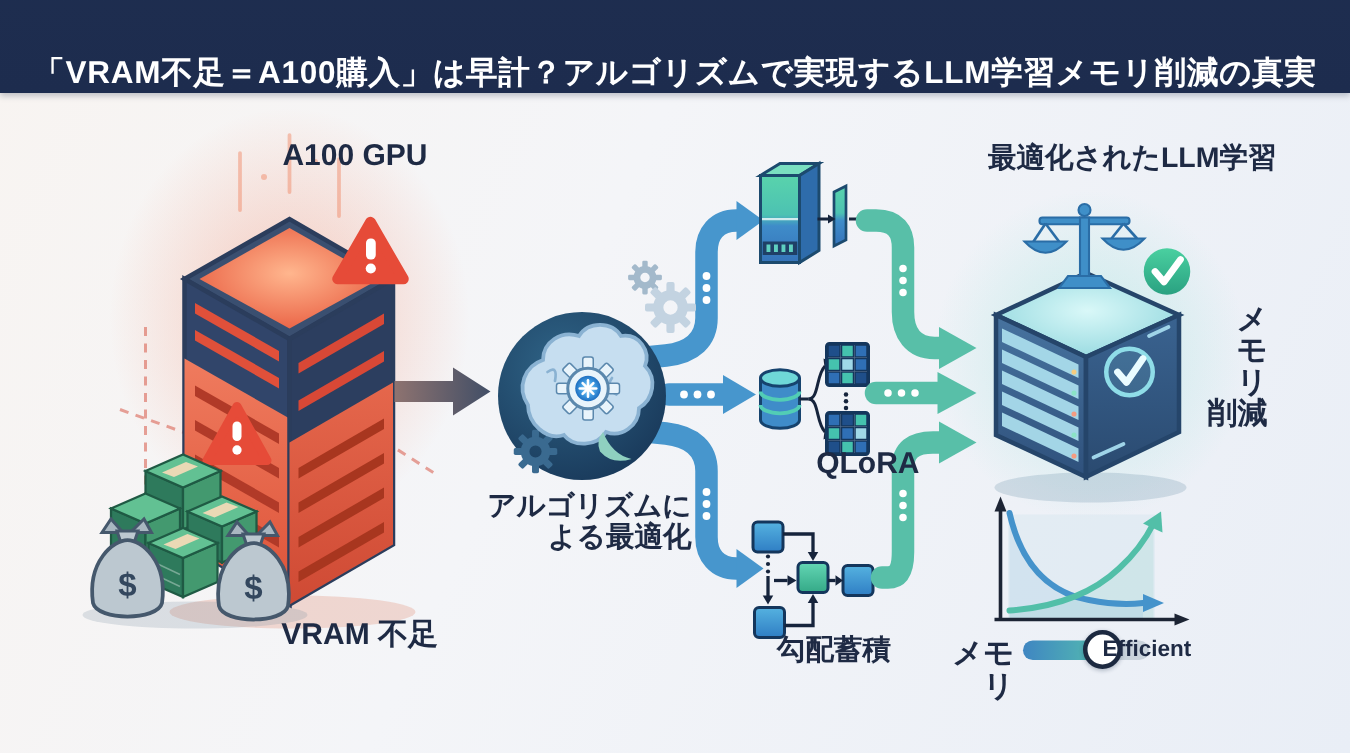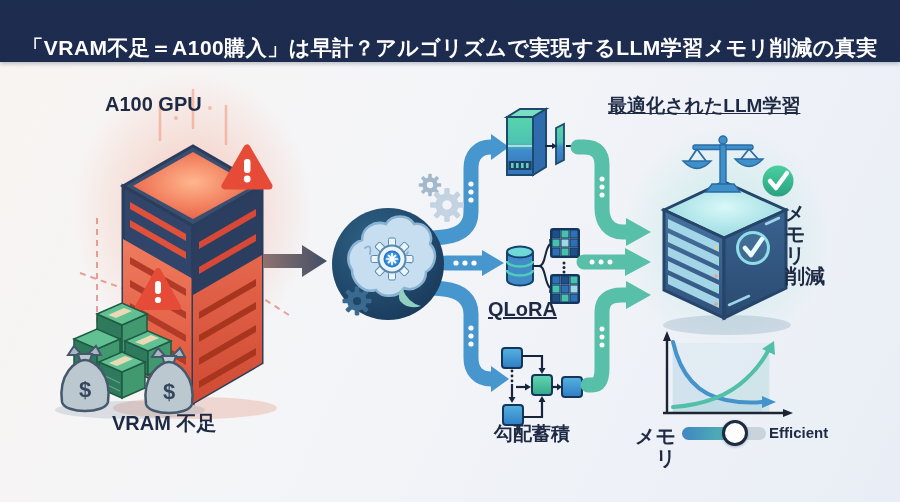"A100 GPU" .lbl { text-align: left -> right }
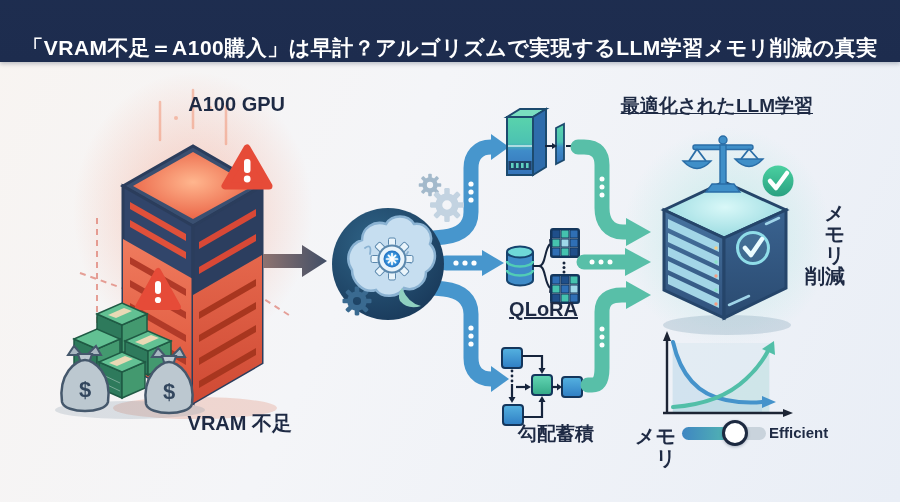"最適化されたLLM学習" div.lbl { left: 608px -> 646px; text-decoration: underline -> none }
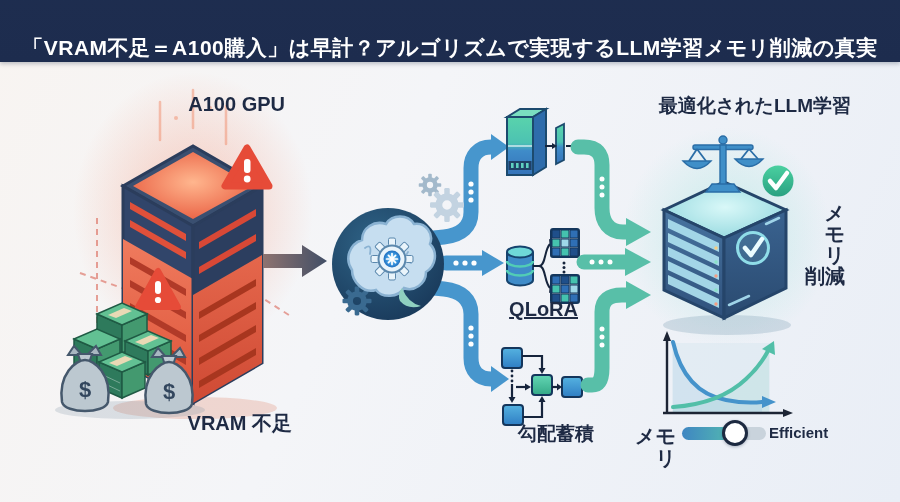"QLoRA" div.lbl { left: 488px -> 523px; text-decoration: underline -> none }
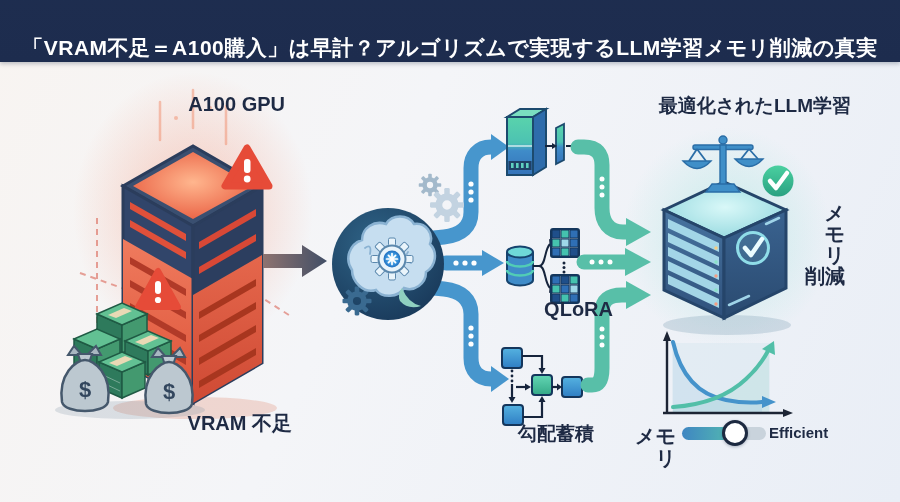"アルゴリズムに" div.lbl { html: none -> <div> <span>アルゴリズムに</span> <span>よる最適化</span> </div> }
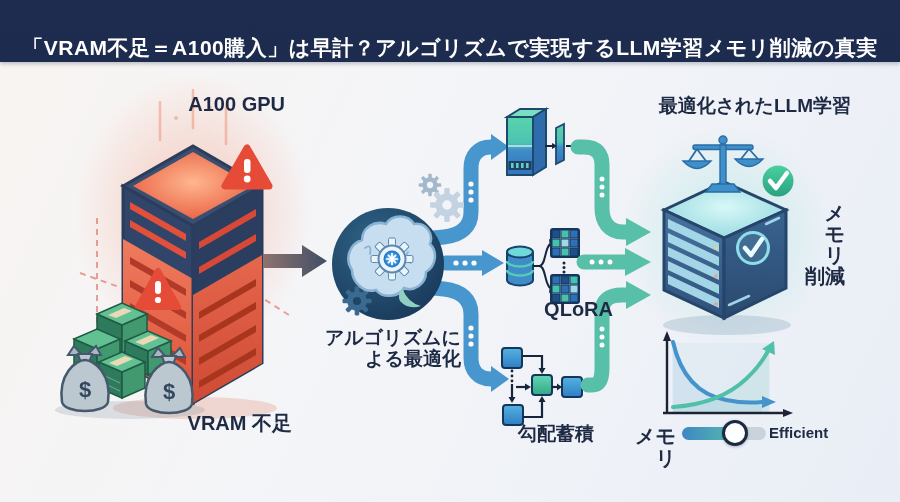"Efficient" div.lbl { left: 769px -> 735px }
